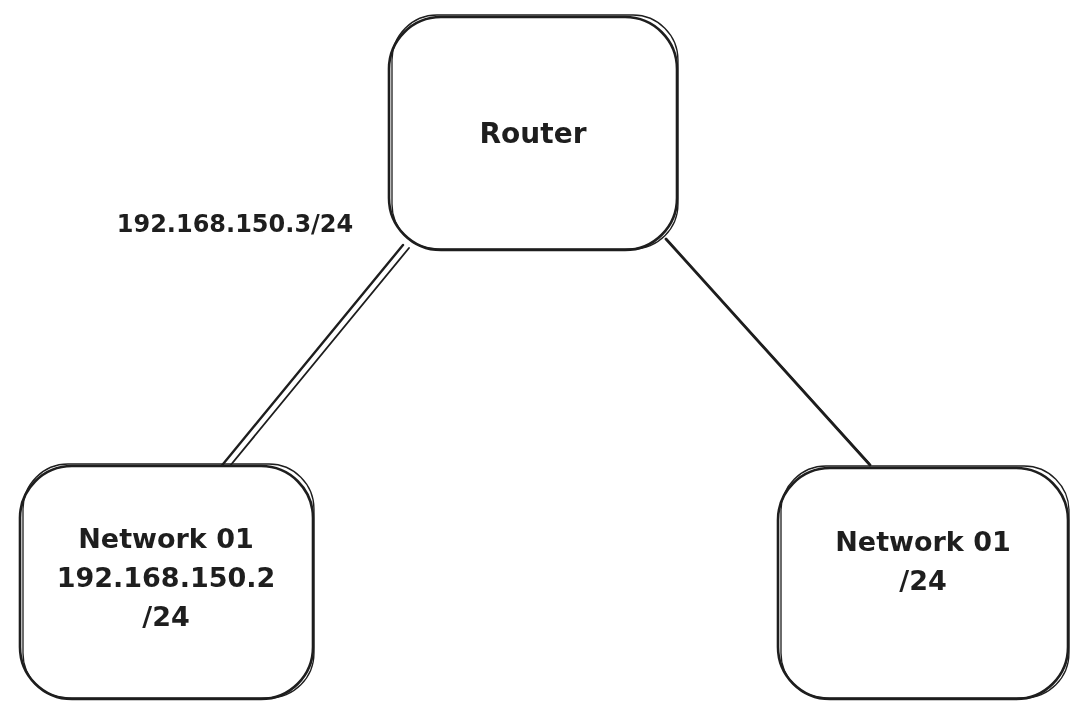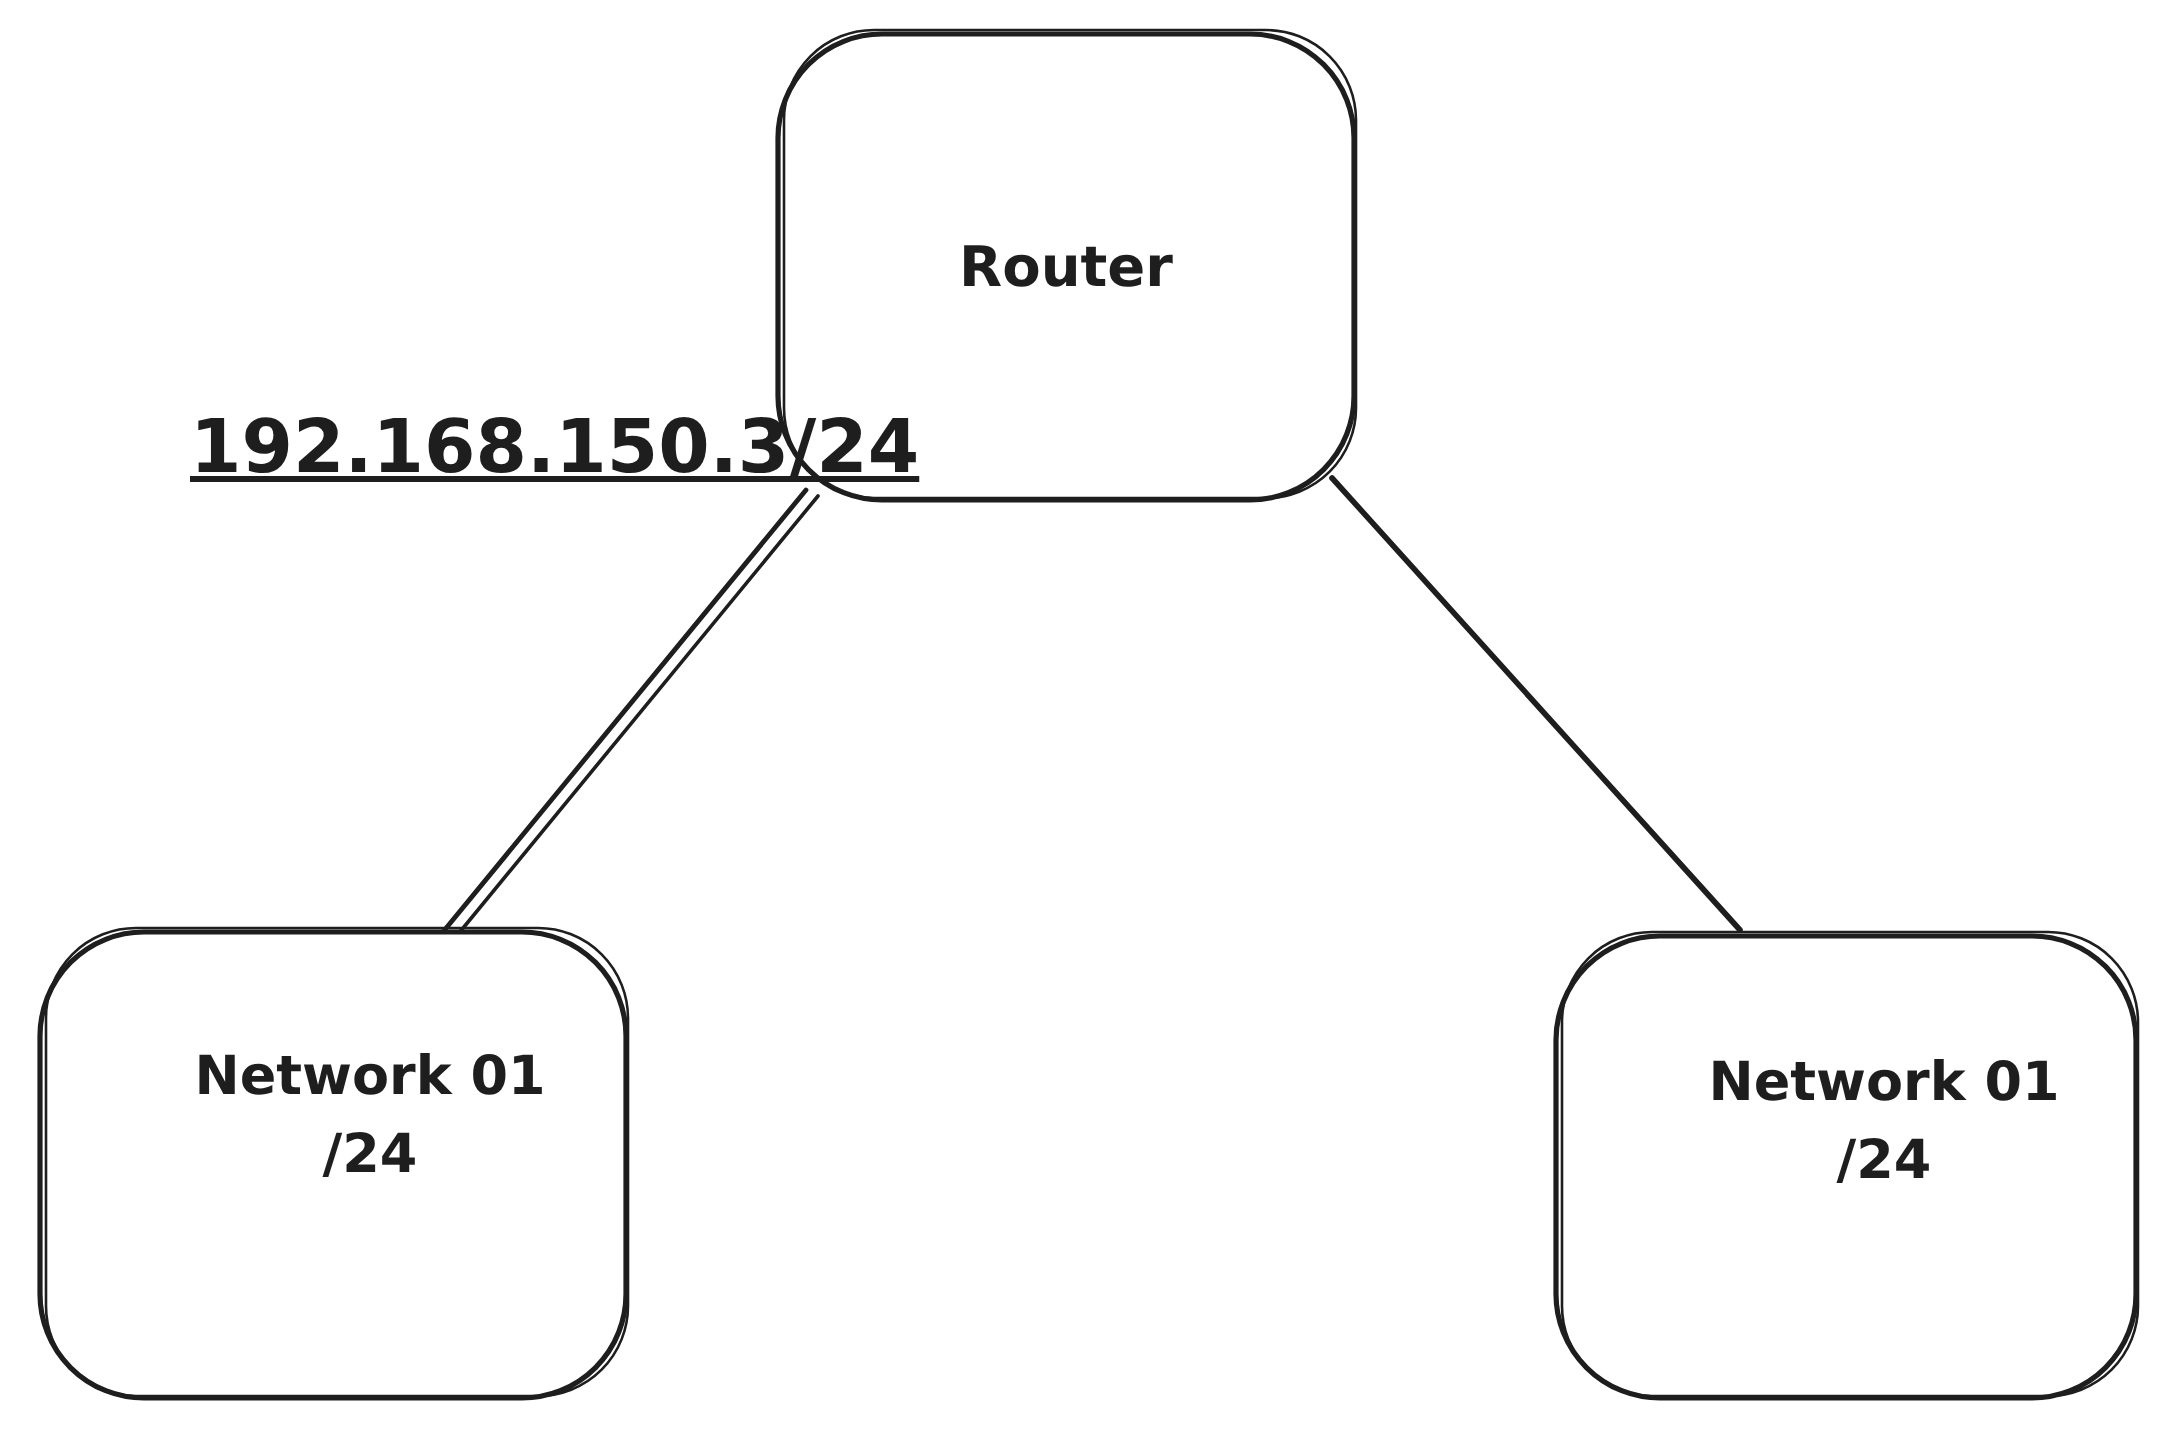"192.168.150.3/24" .edge-label { font-size: 37px -> 24px; text-decoration: underline -> none }
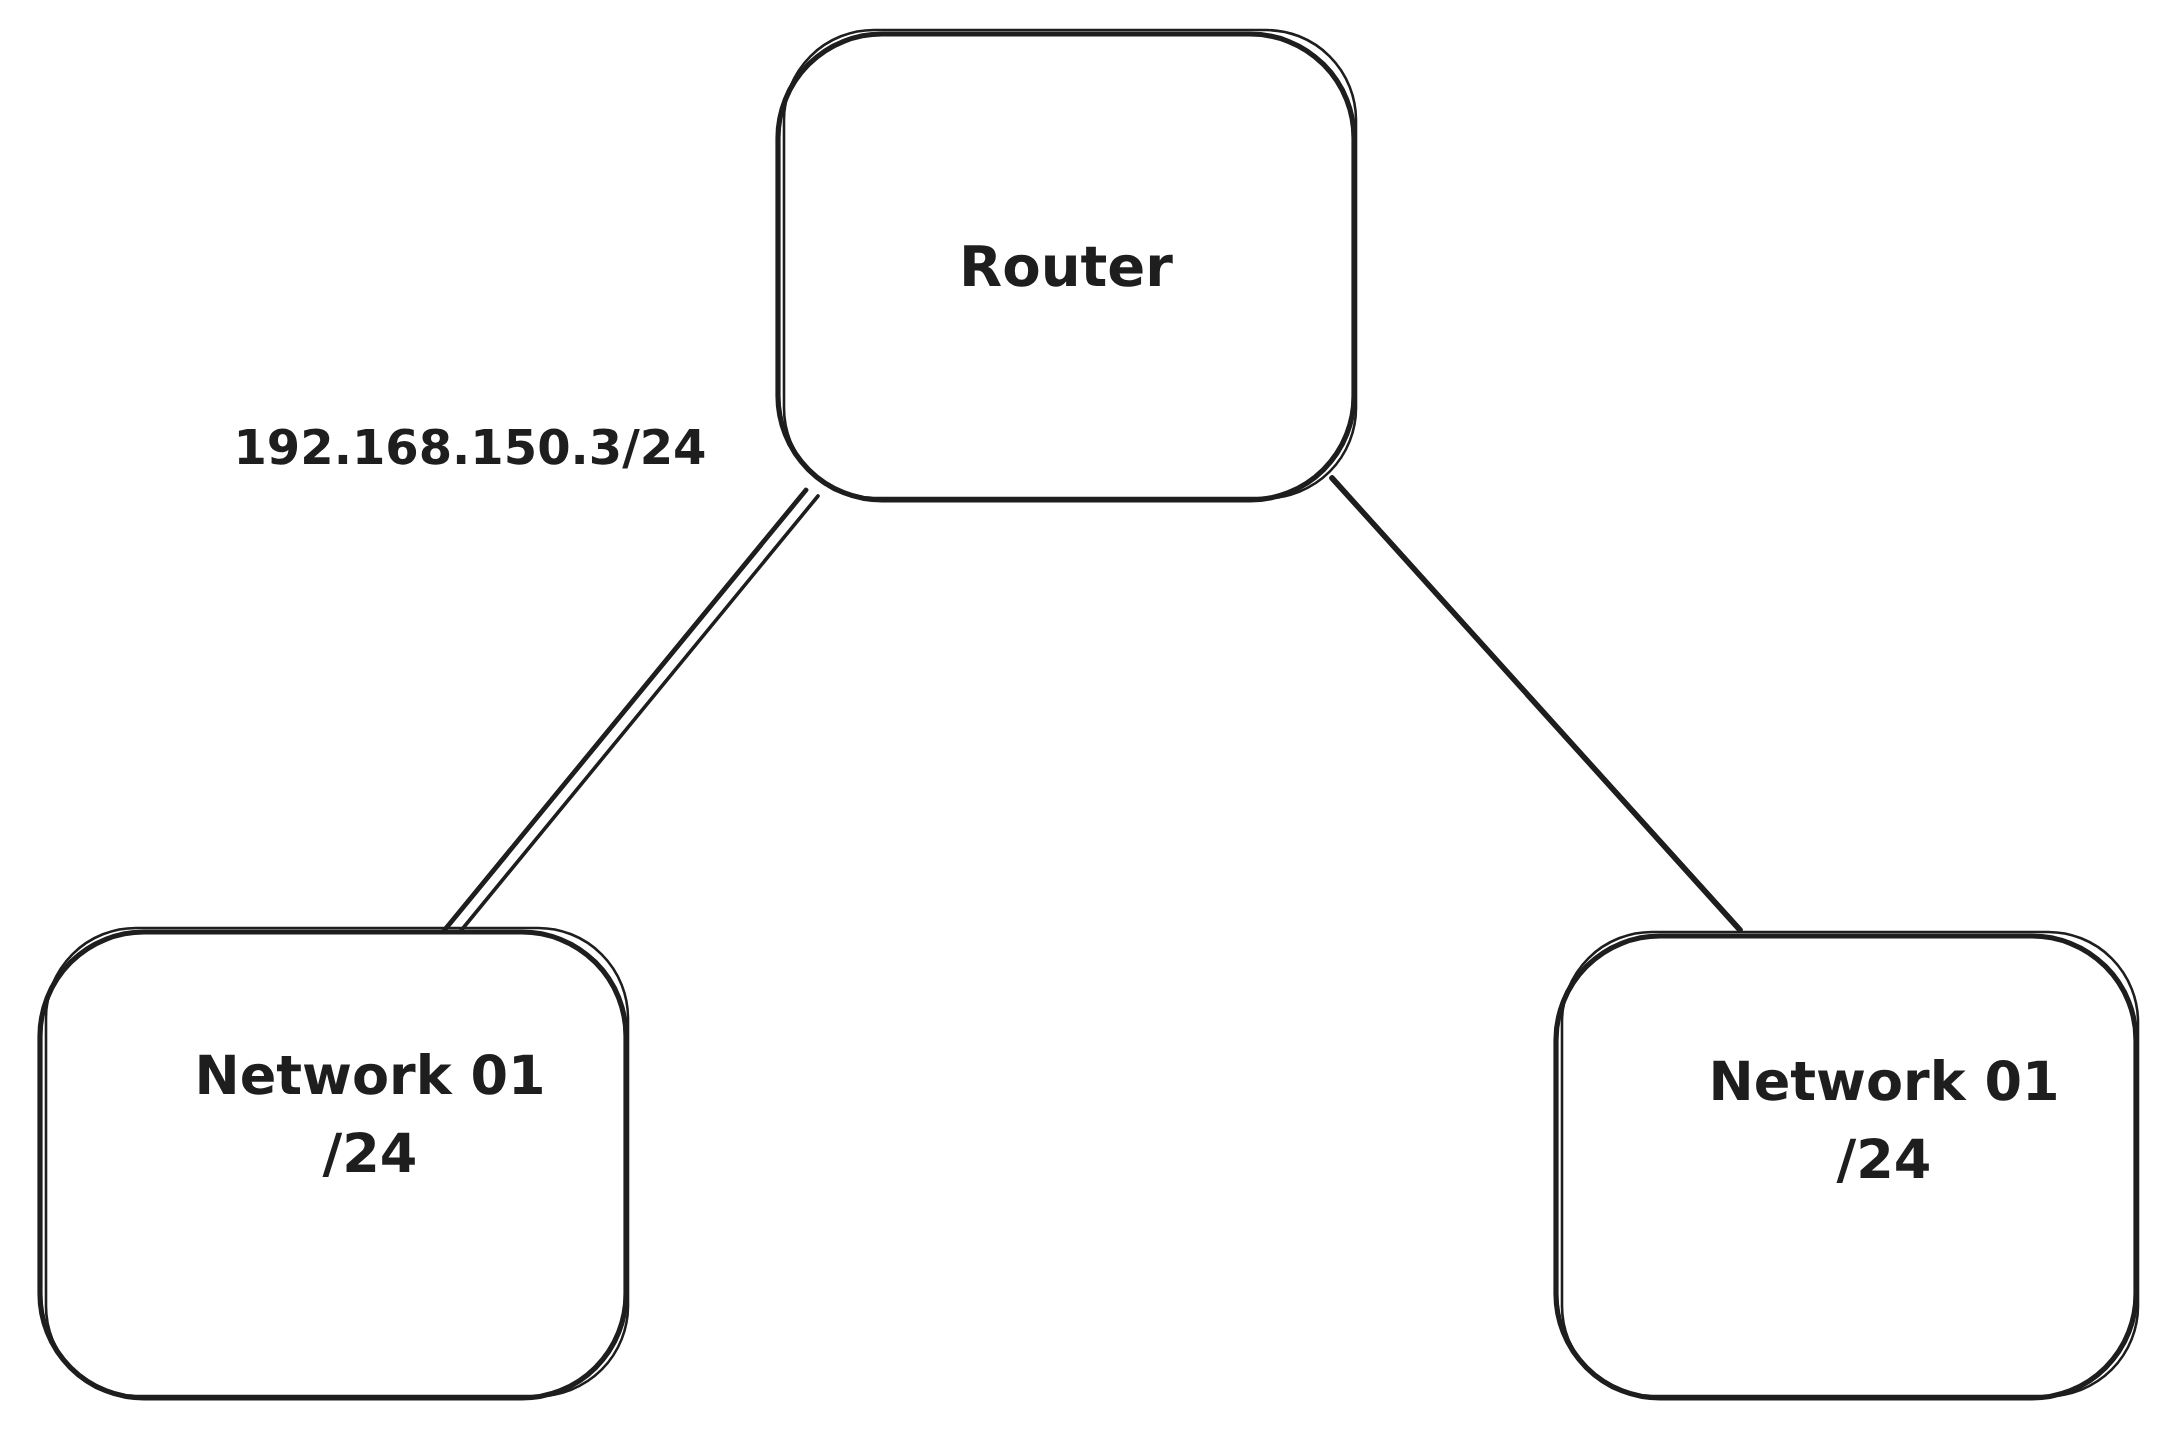"Network 01" .node-text { margin-left: 19px -> none }
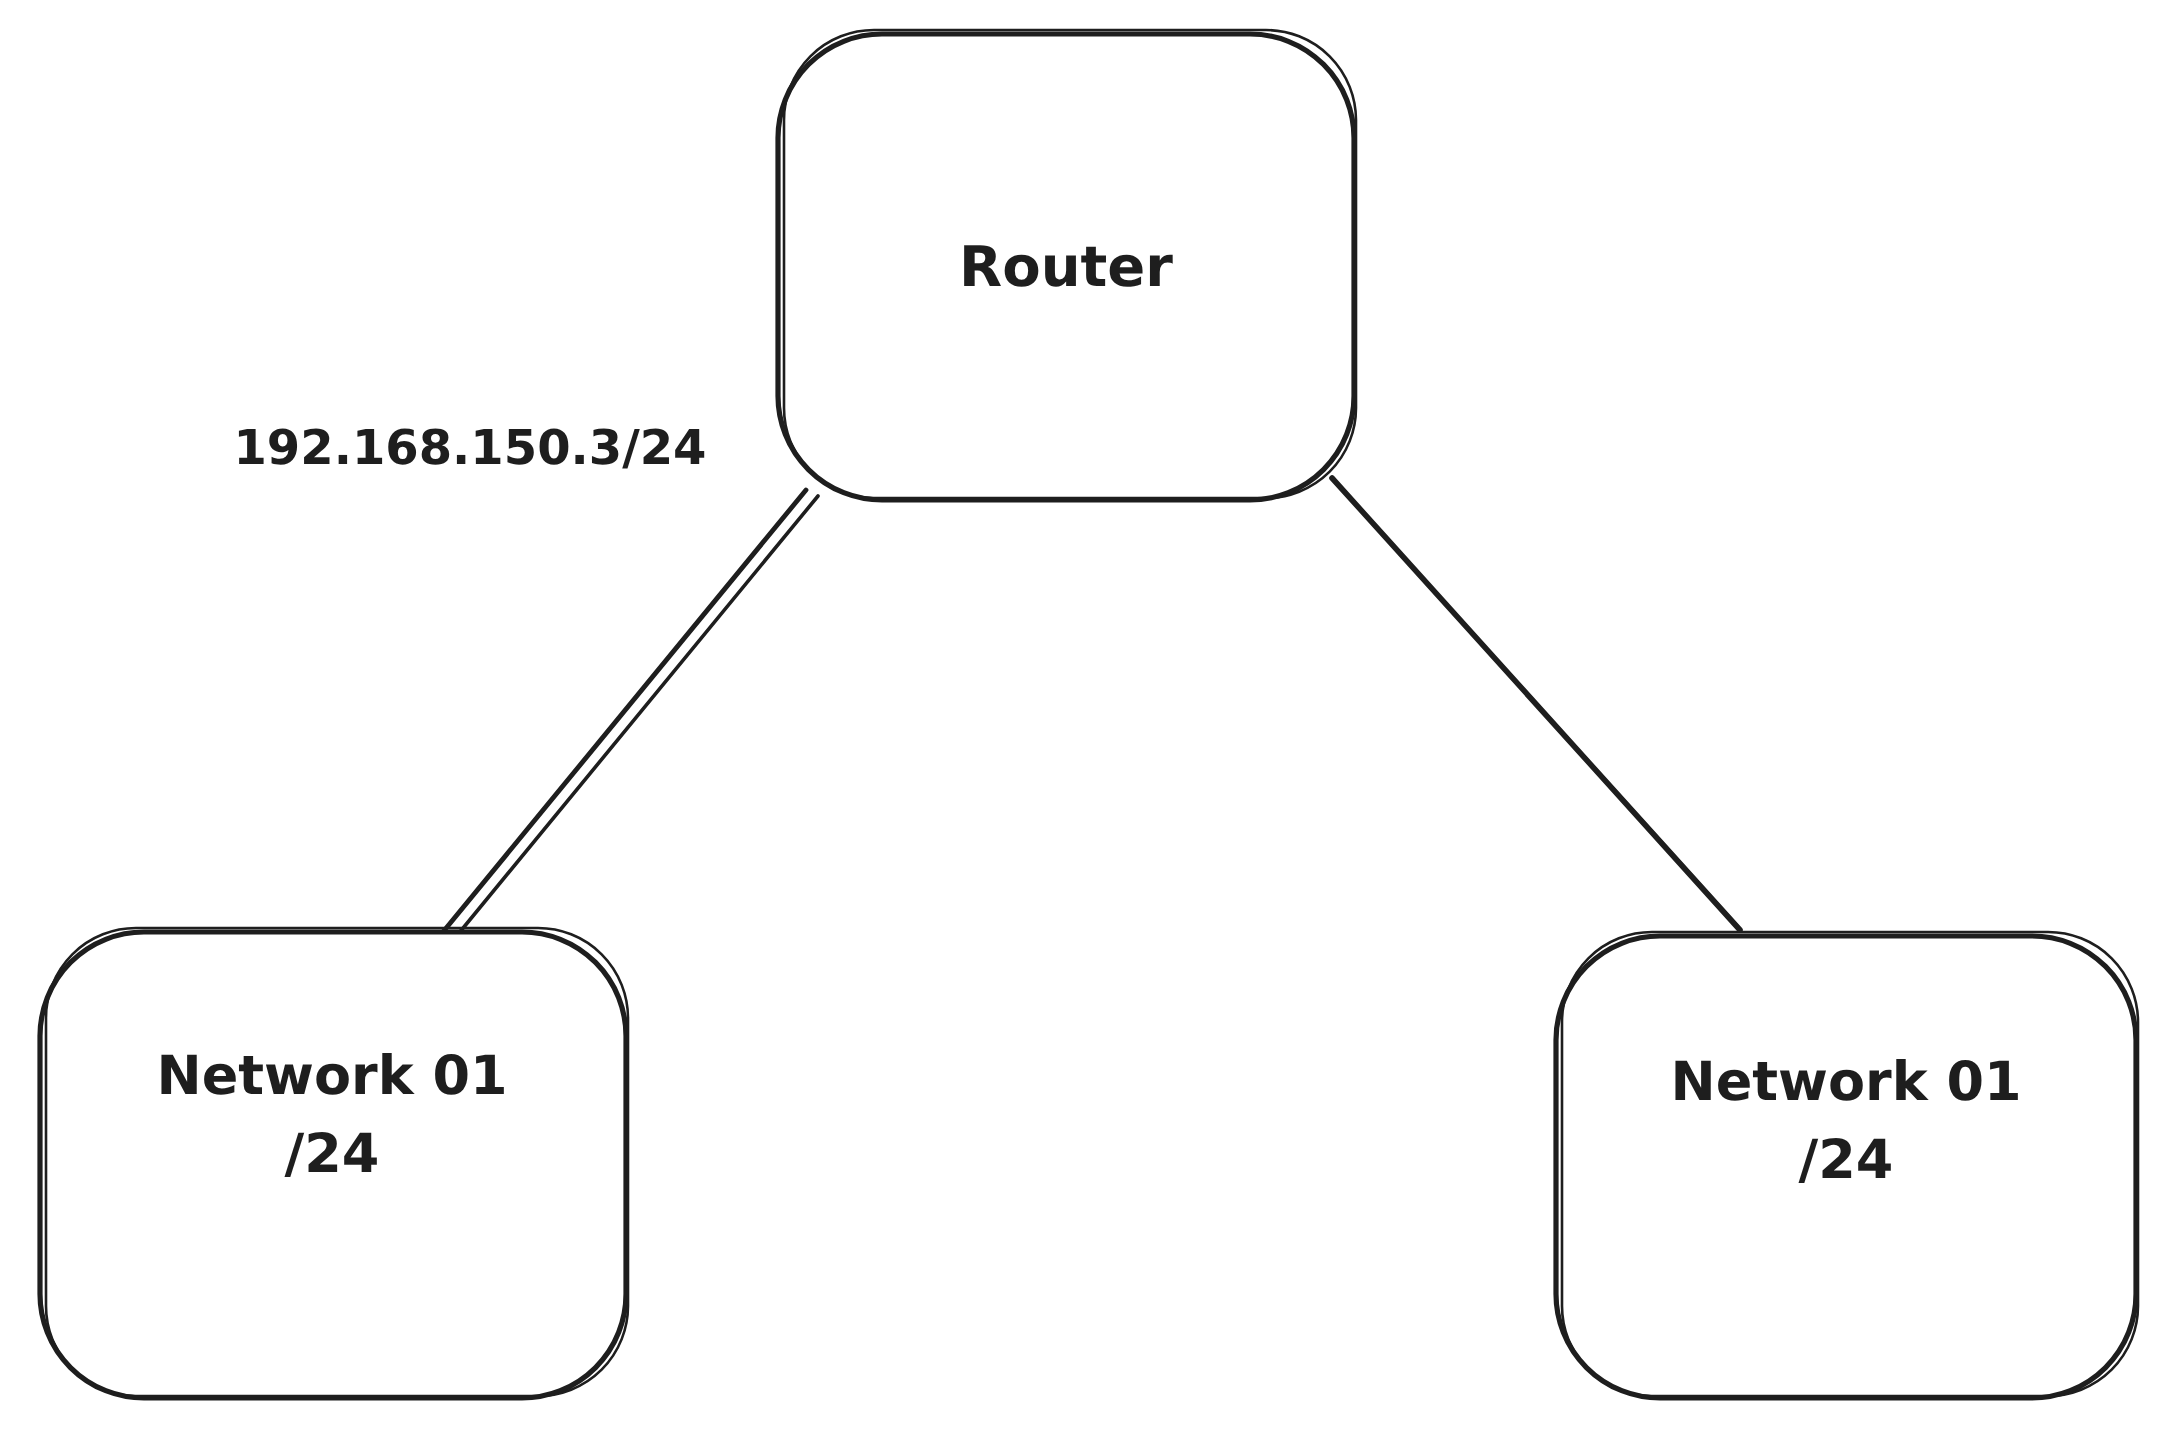"192.168.150.2" div { html: none -> <div>192.168.150.2</div> }
